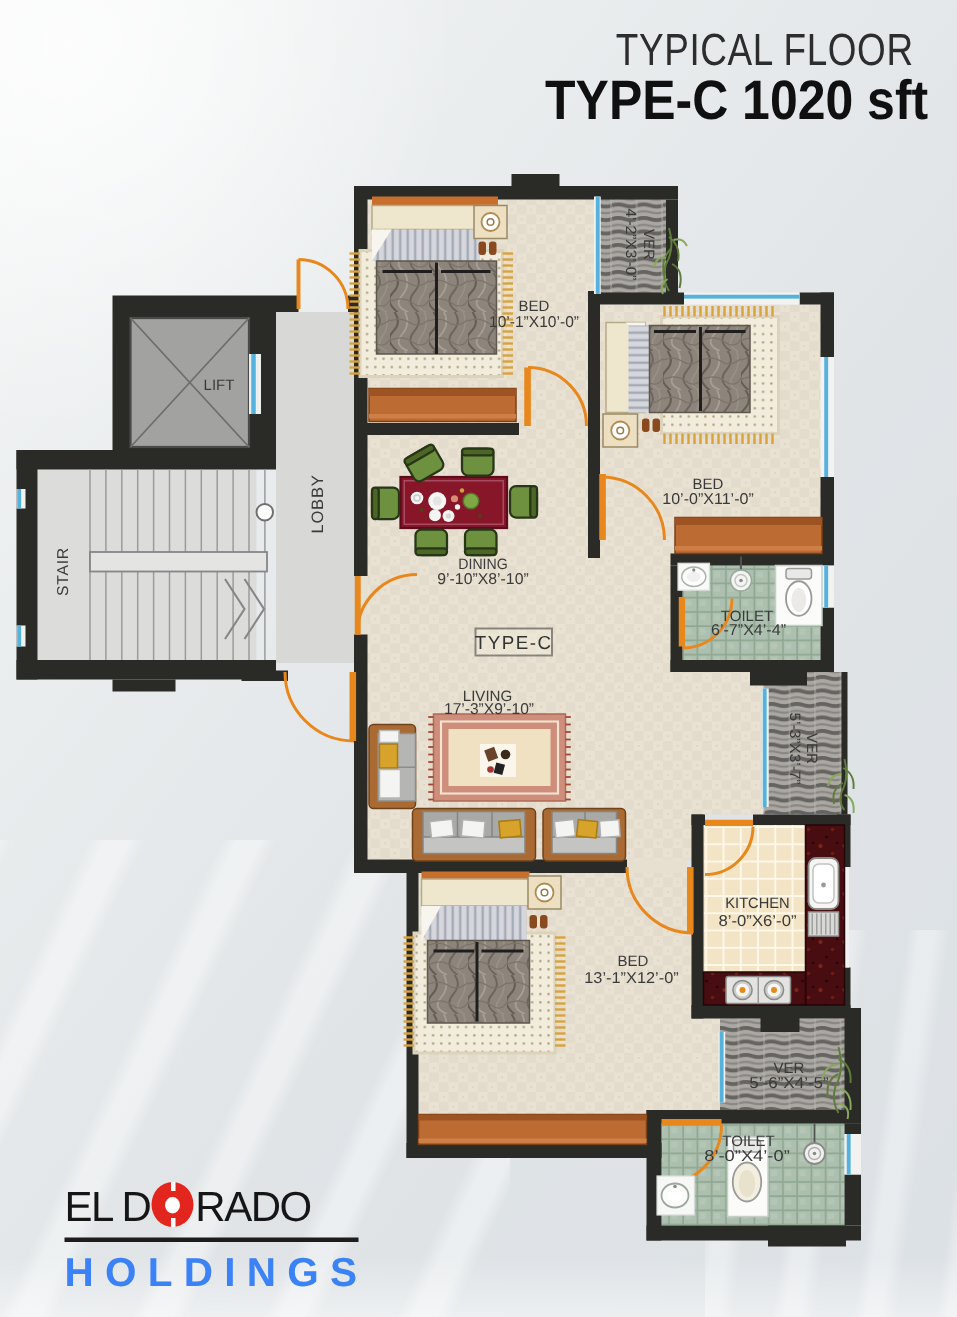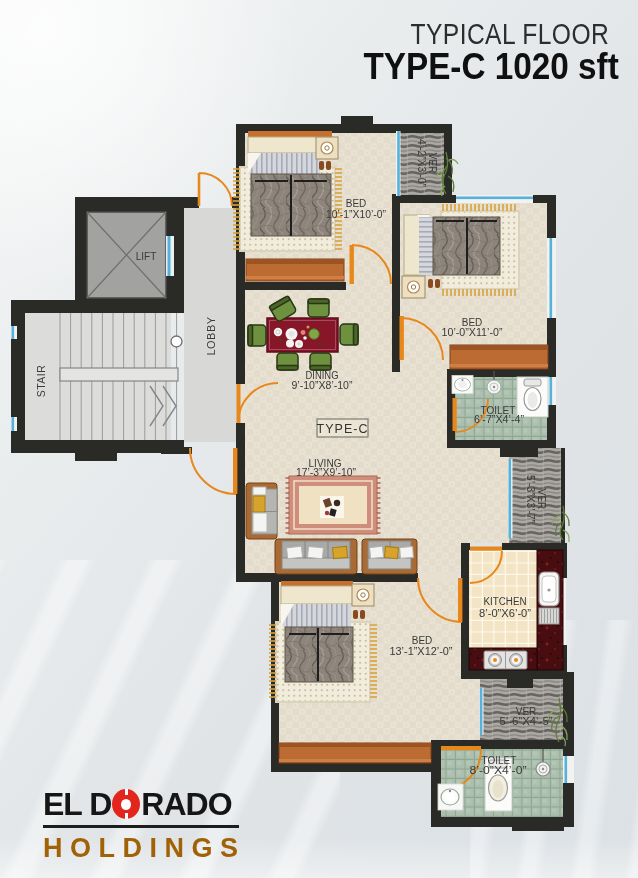"EL D RADO" .logo .l1 { font-size: 32px -> 28px; font-weight: 700 -> 400 }
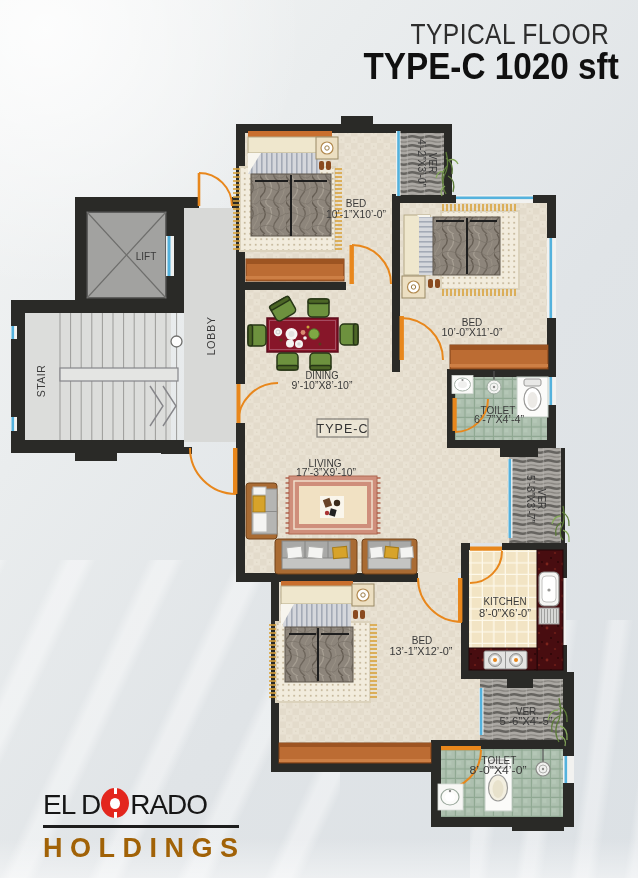"HOLDINGS" .logo .l2 { color: #a16207 -> #3b82f6 }
